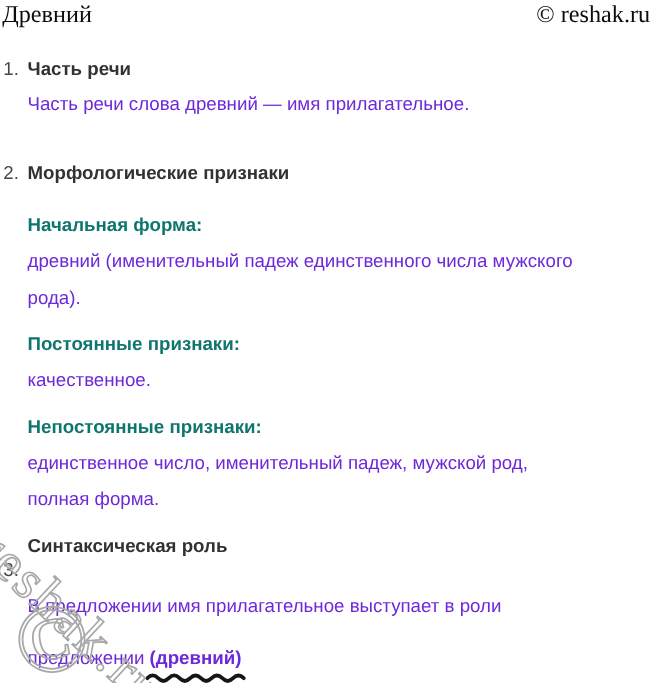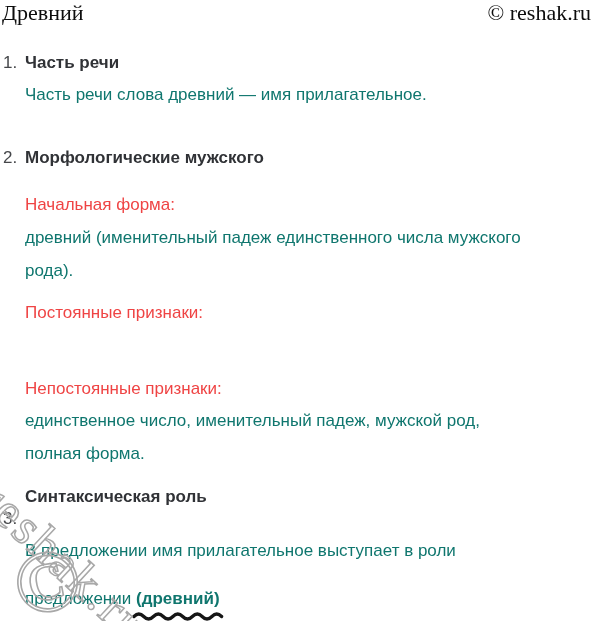"Часть речи слова древний —" .tline { color: #0f766e -> #6d28d9 }
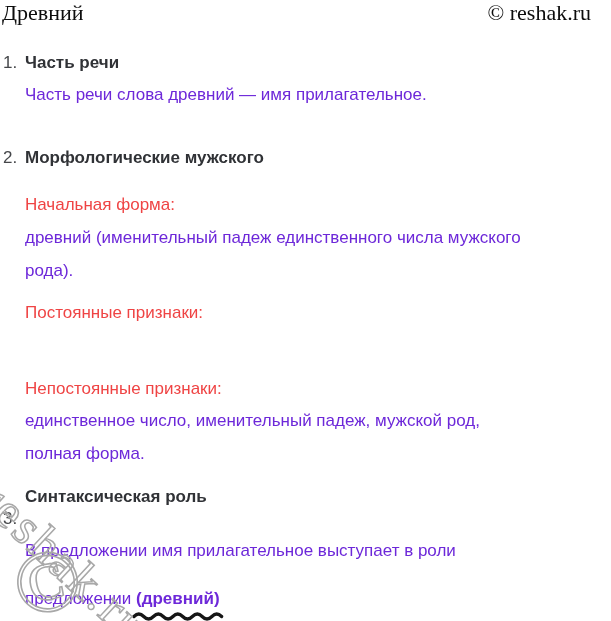"Морфологические мужского" div.tline { text: мужского -> признаки }
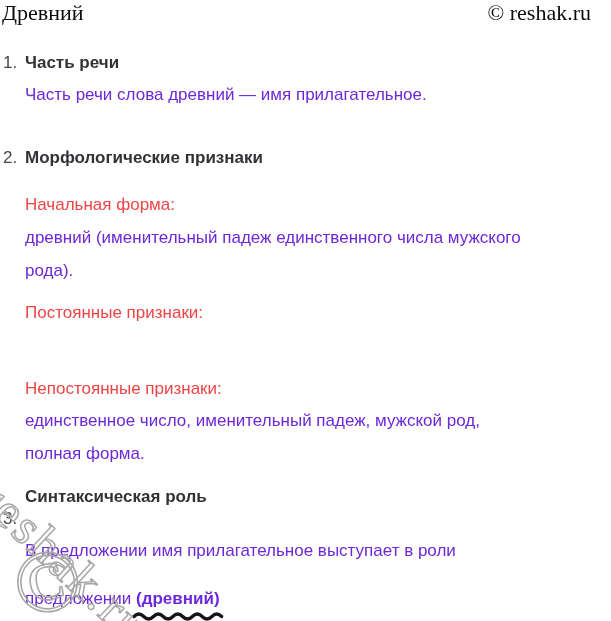"Начальная форма:" .red-label { color: #ef4444 -> #0f766e; font-weight: 400 -> 700 }
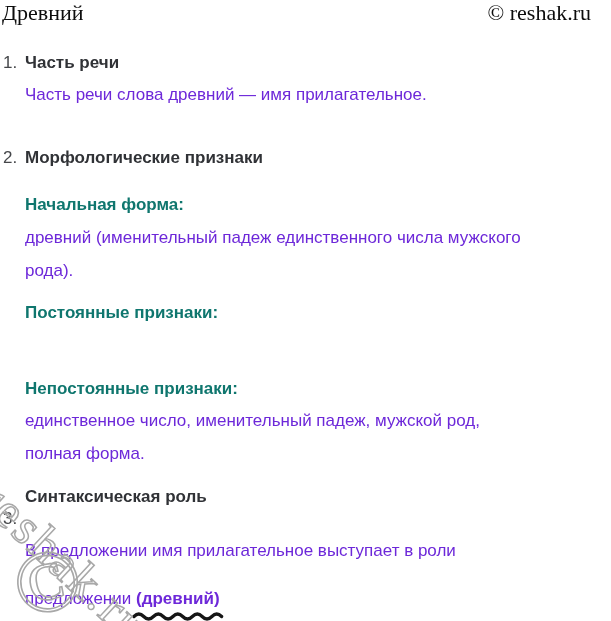"качественное." div.tline { html: none -> <div>качественное.</div> }
